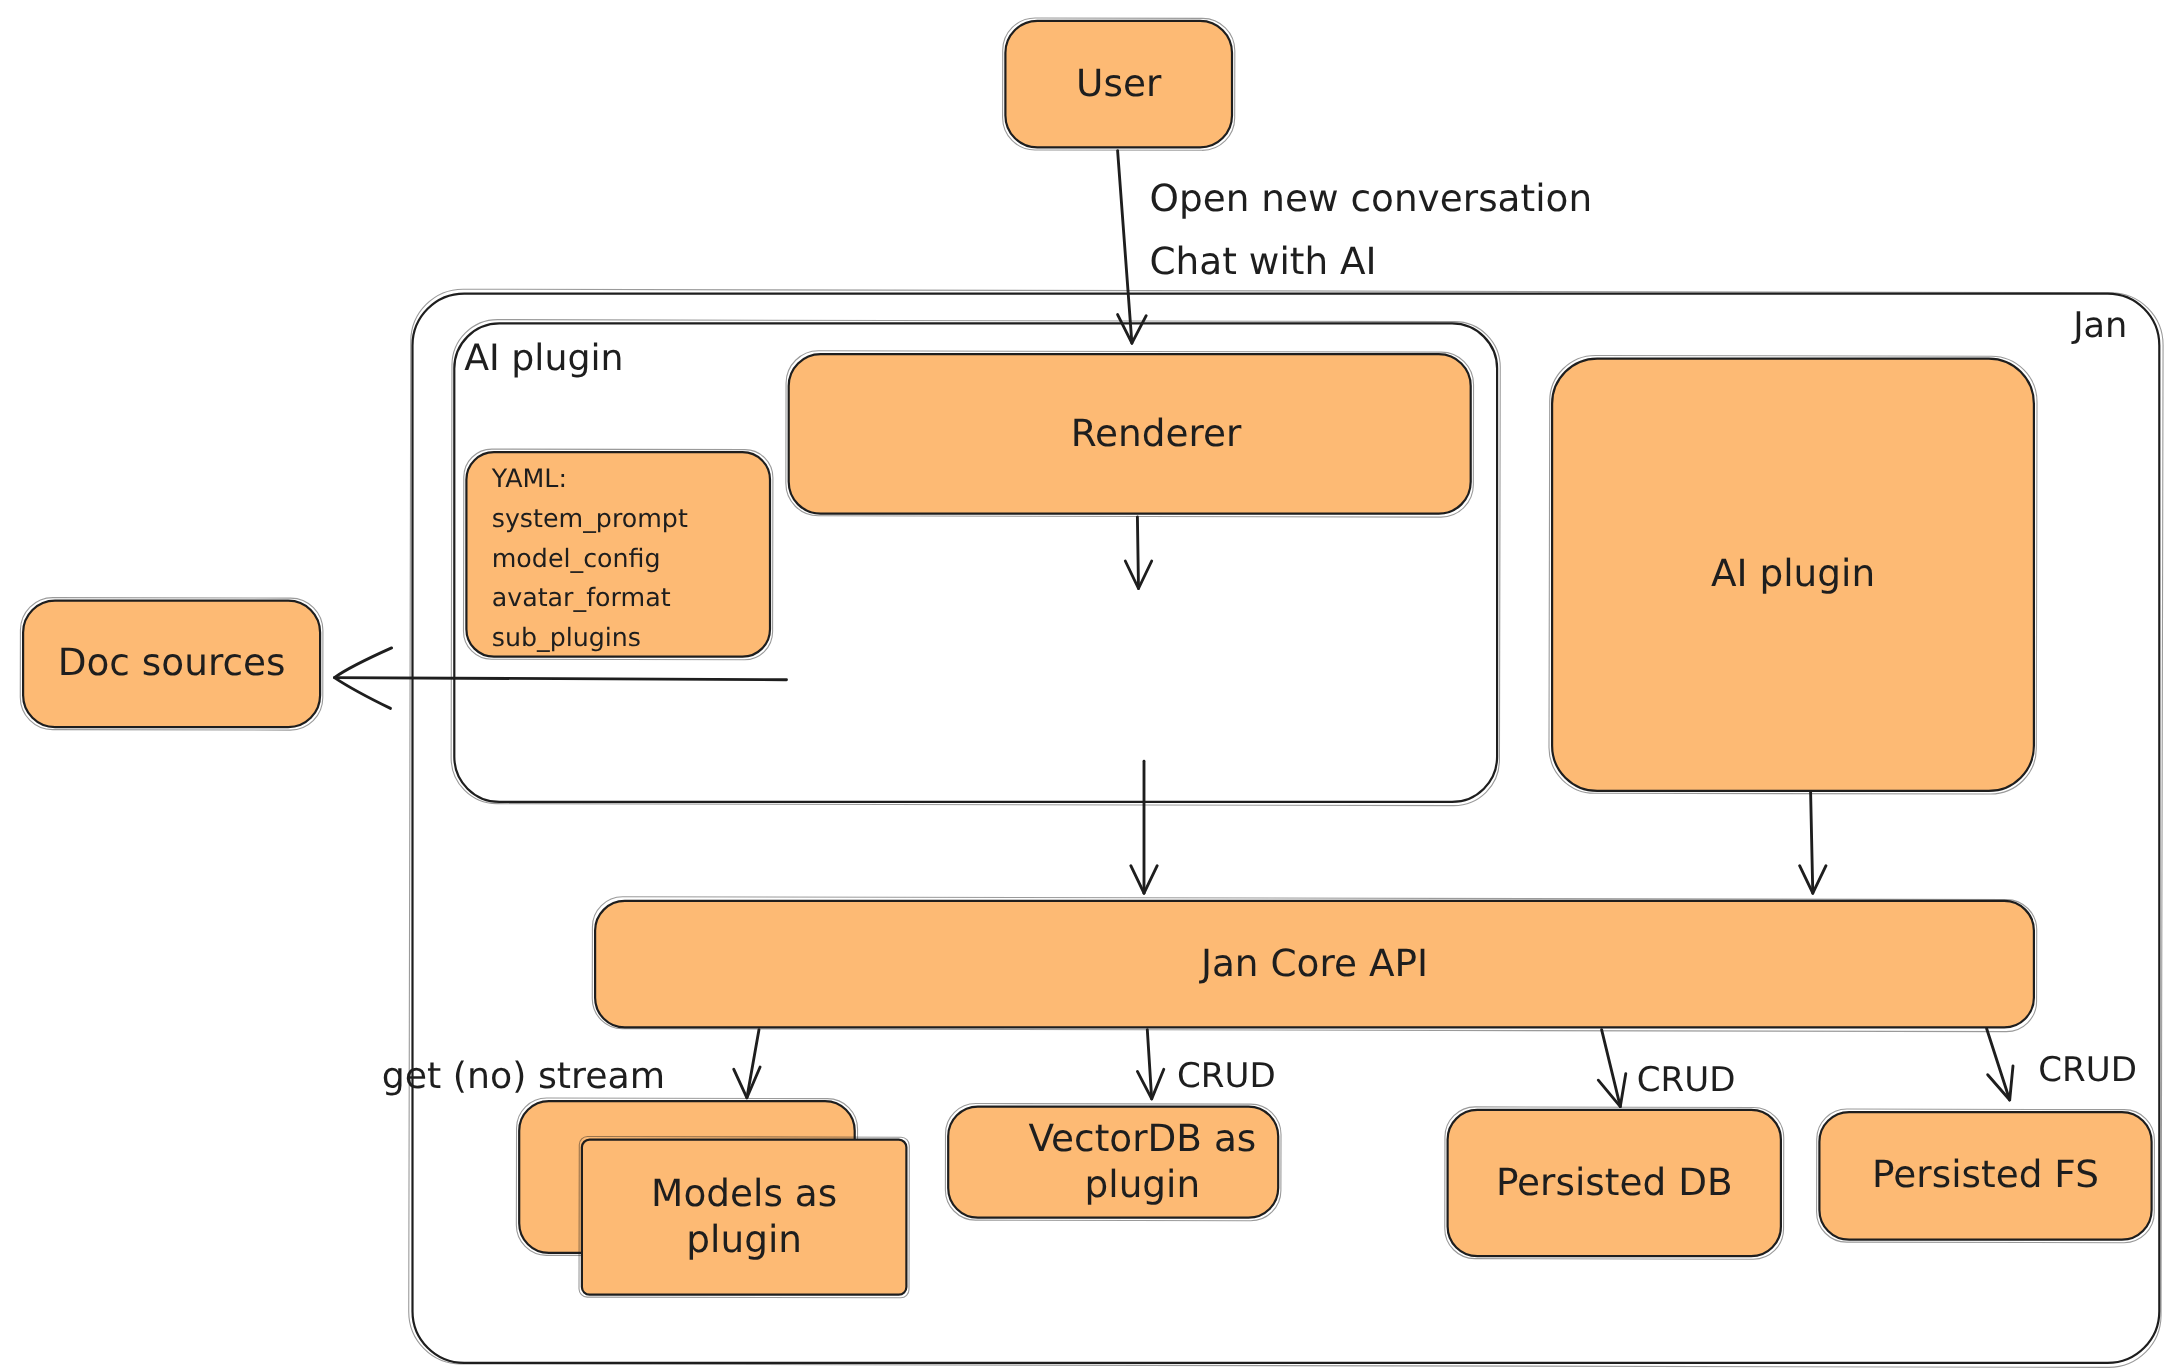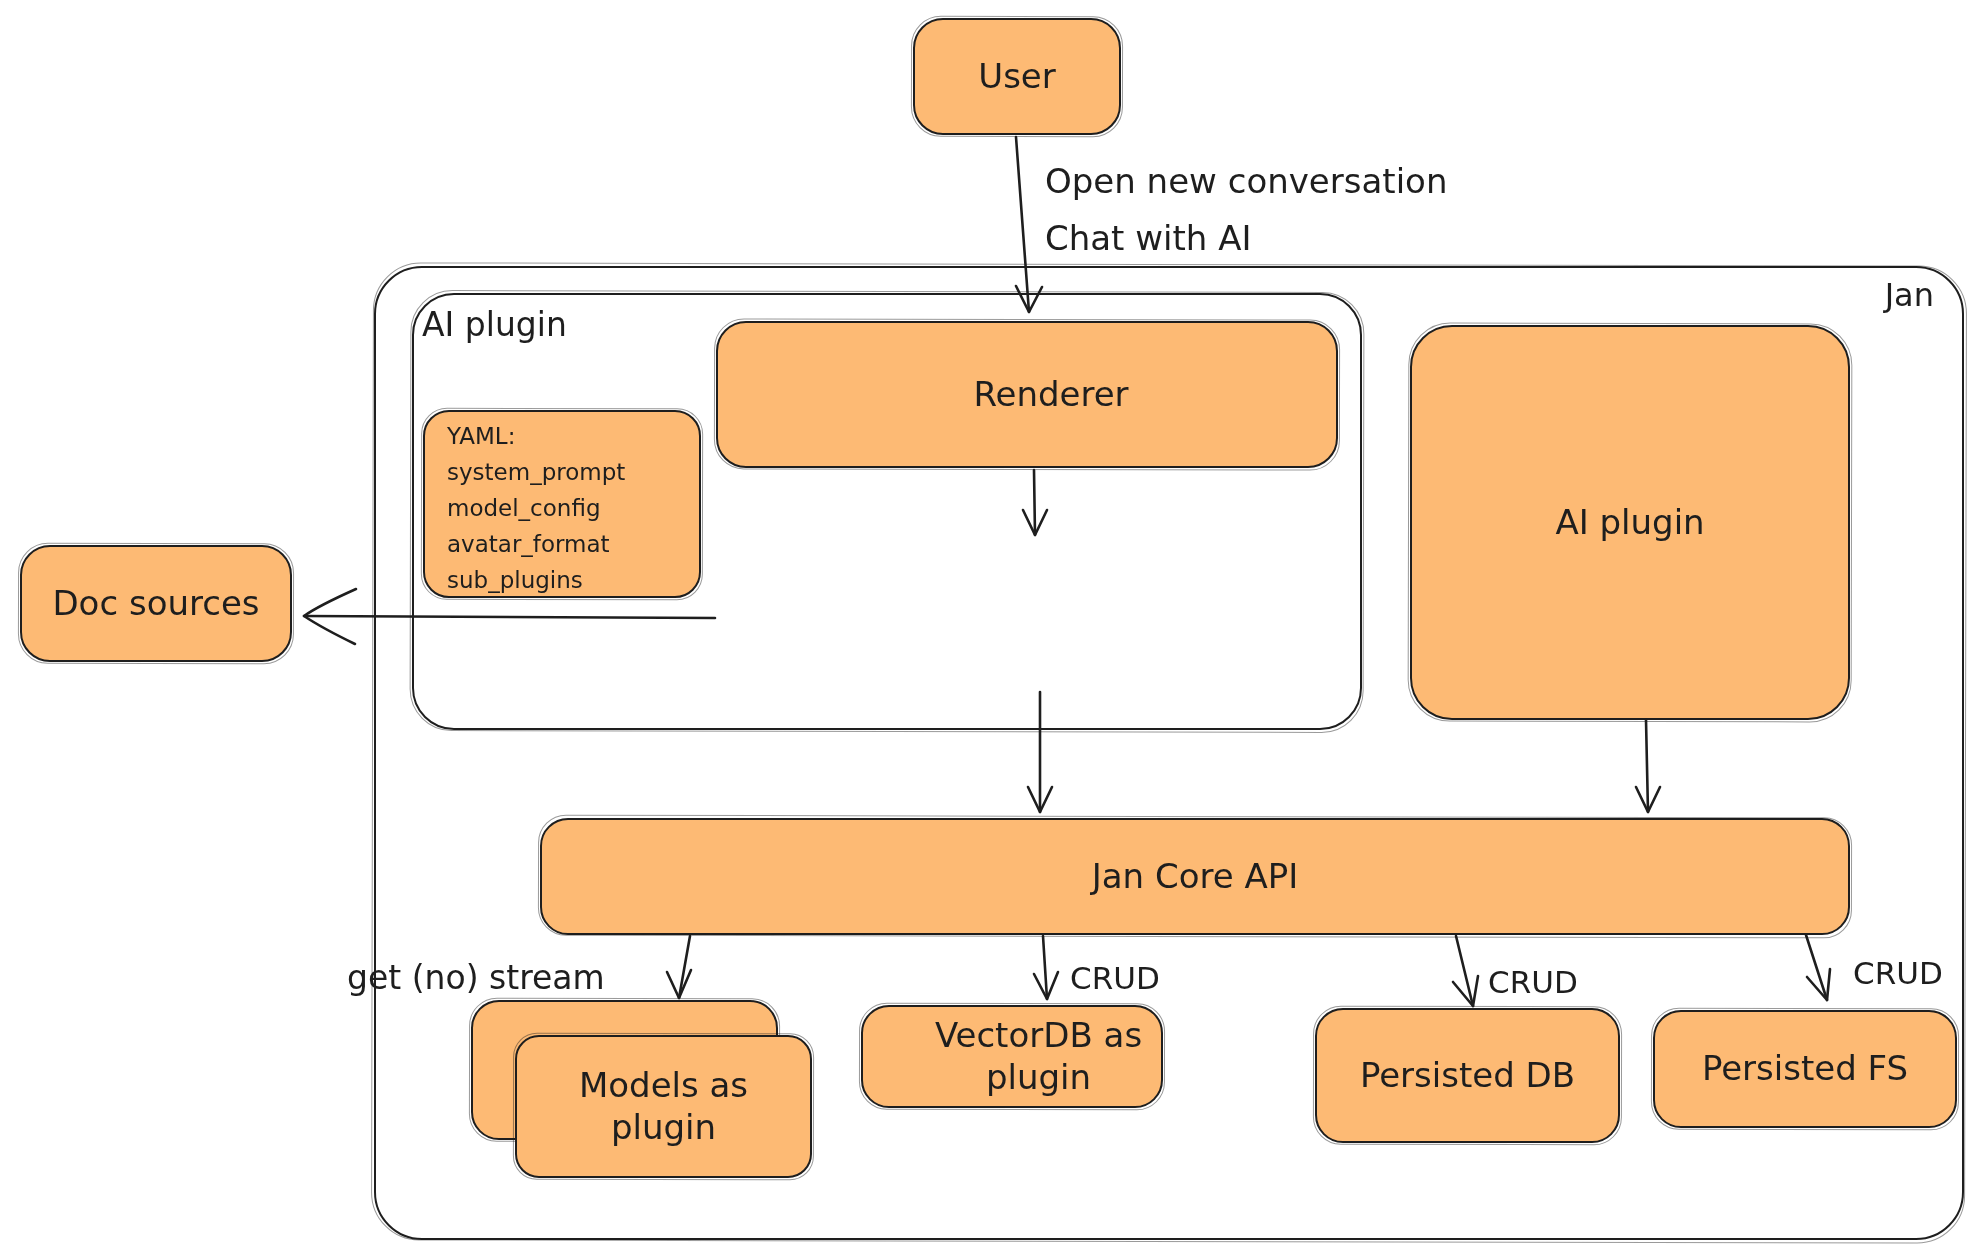"Models as plugin" div.box { border-radius: 24px -> 8px; left: 515px -> 528px }
